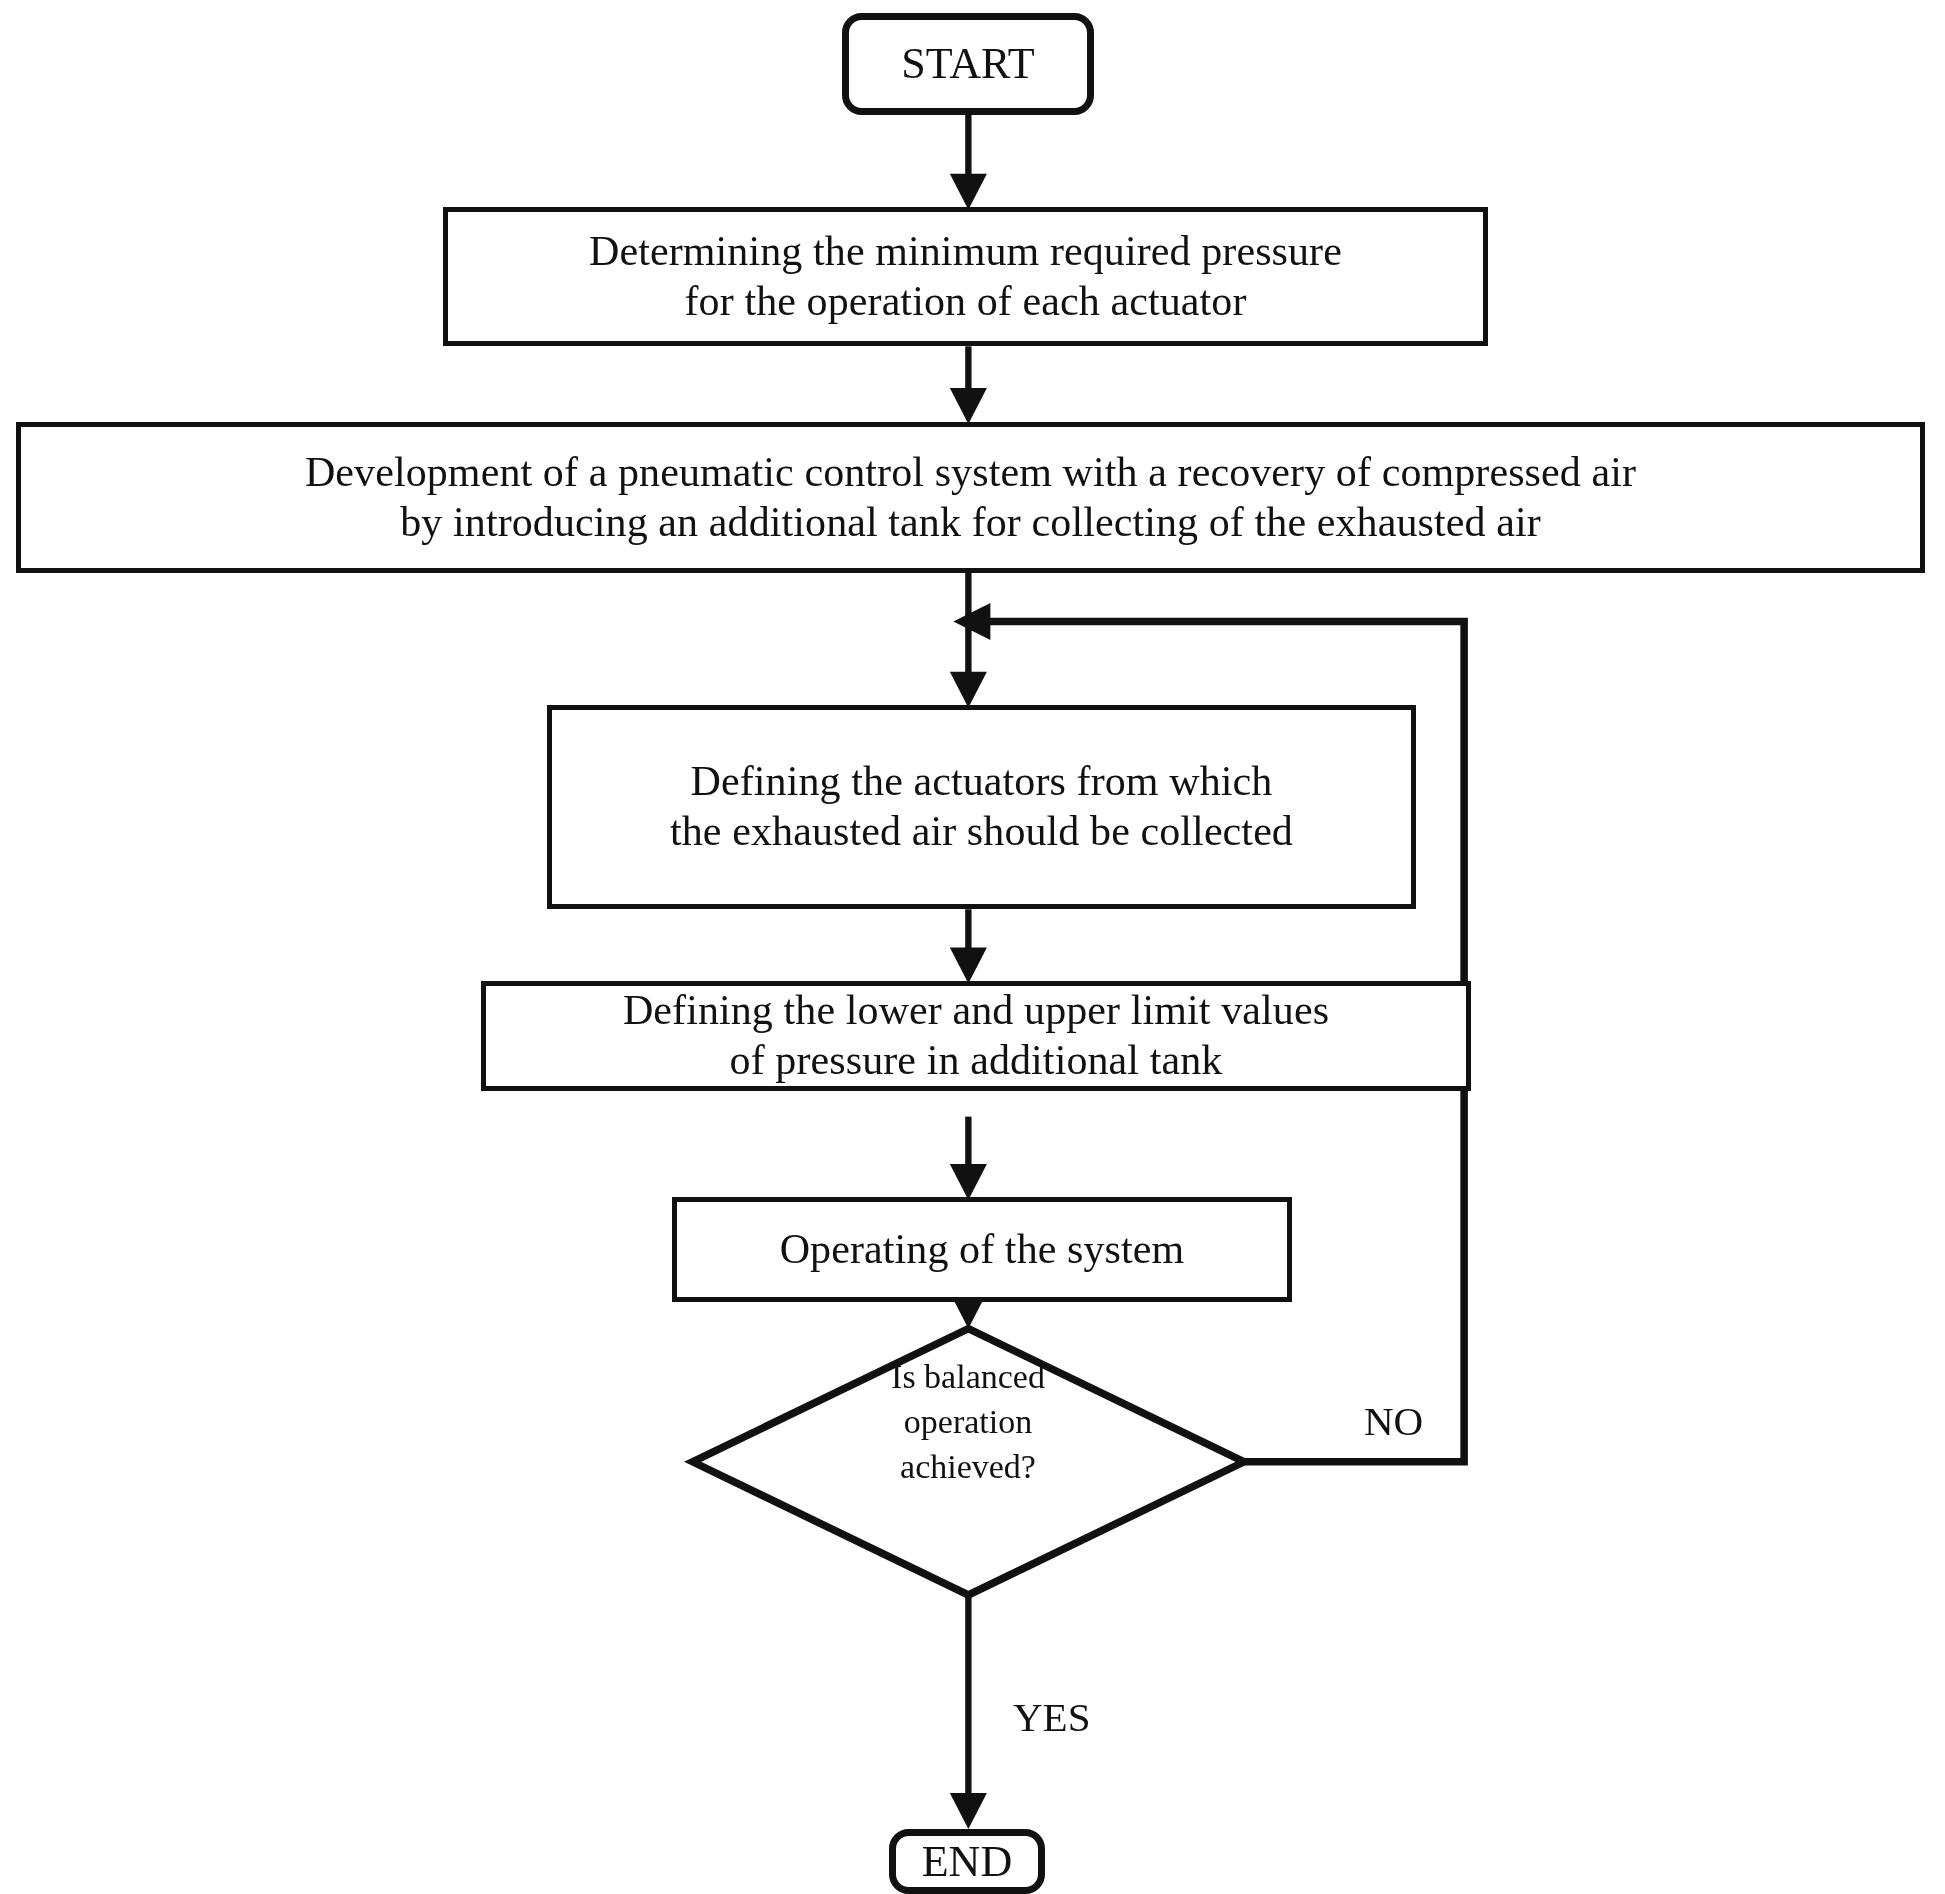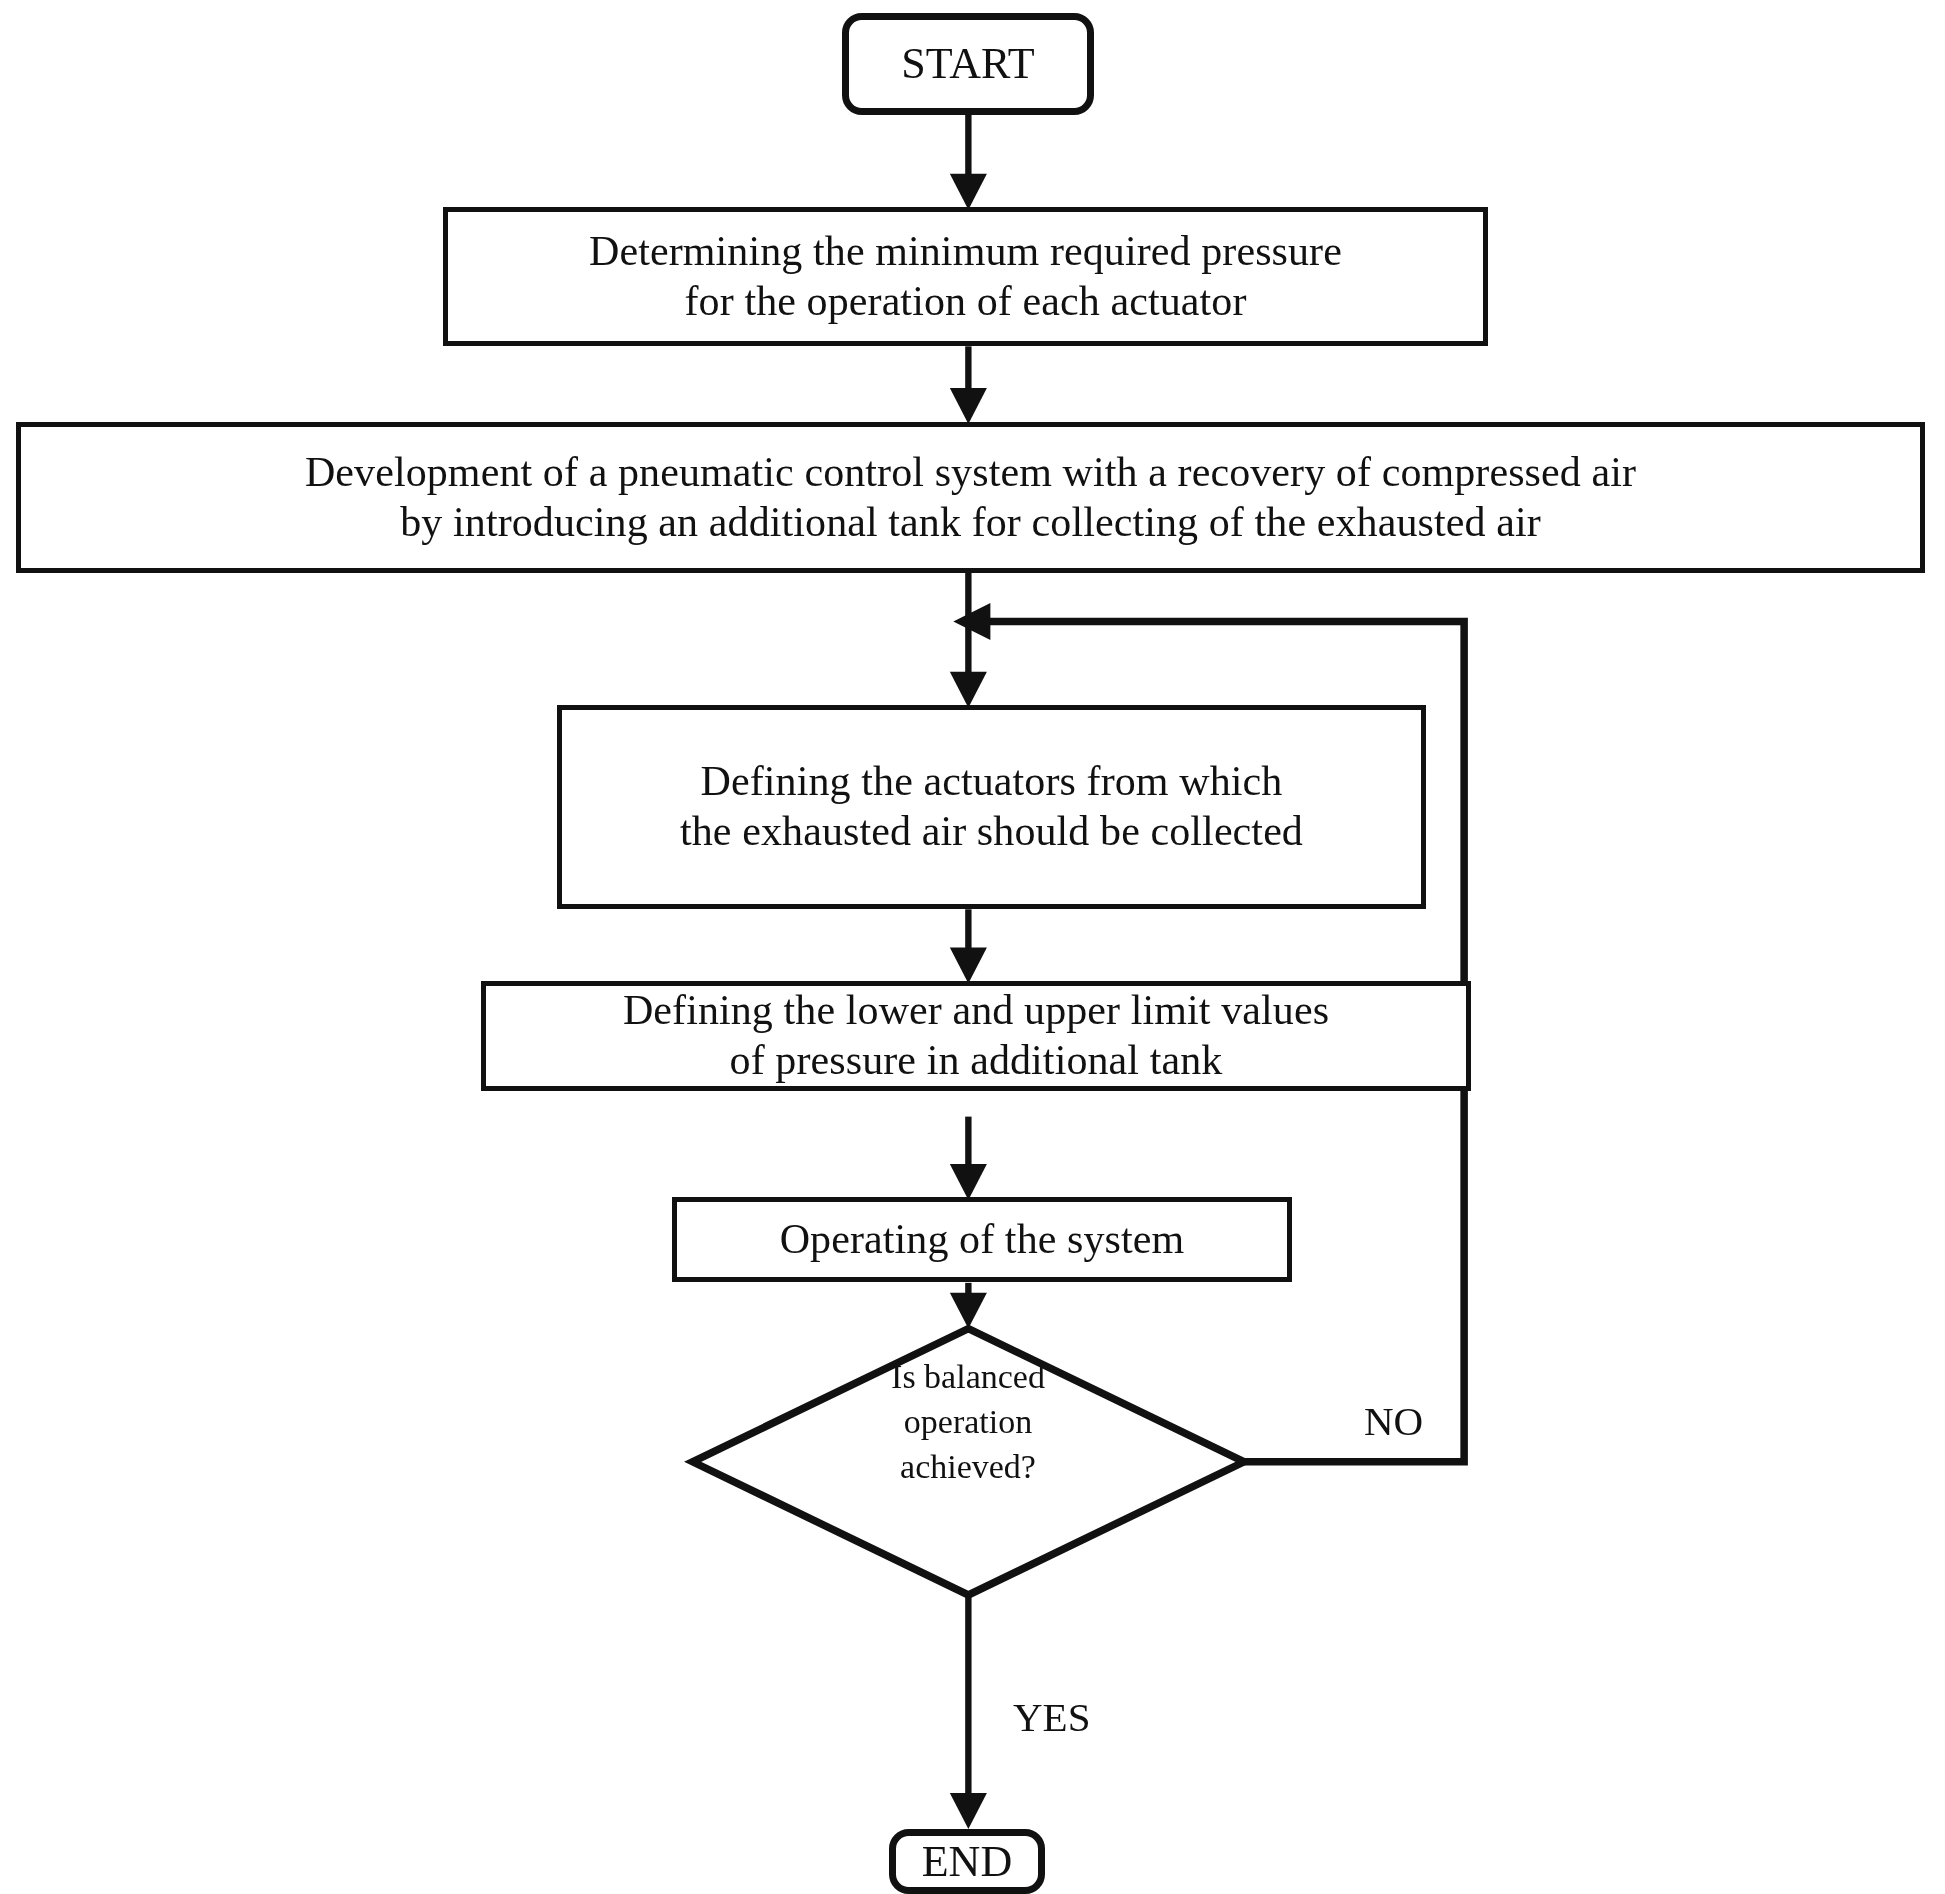"Defining the actuators from which" div.node { margin-left: 10px -> none }
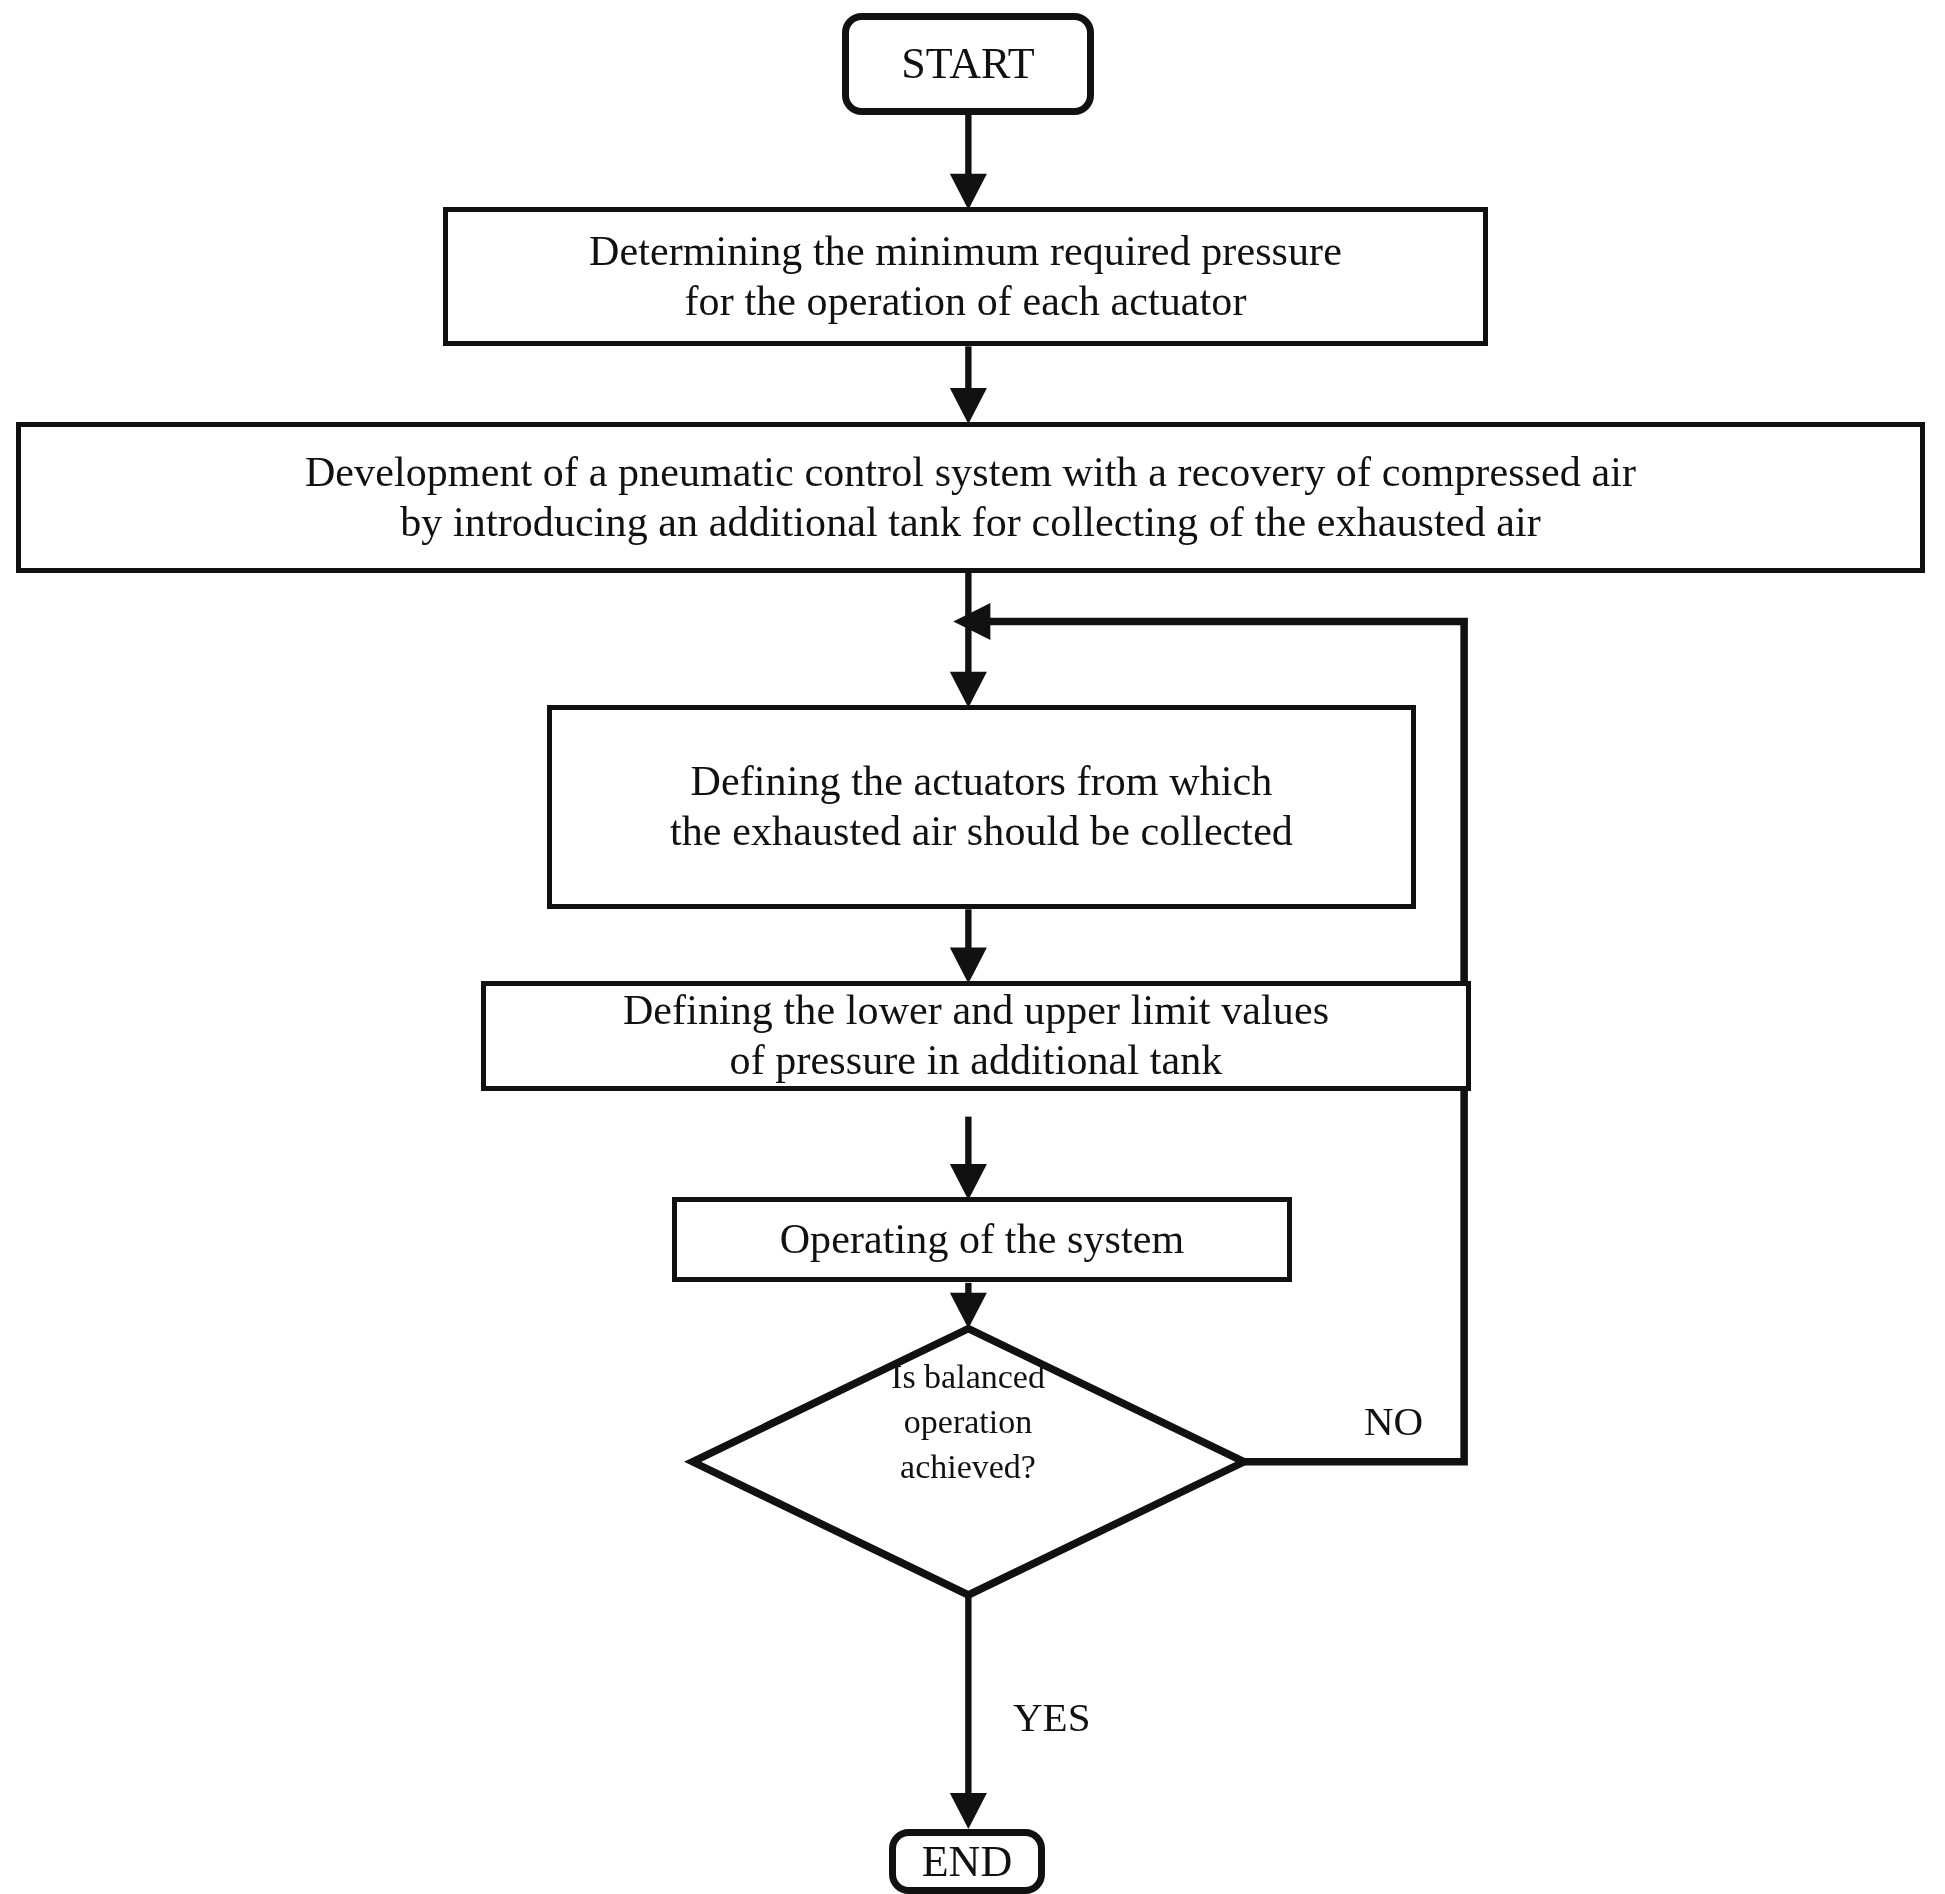"Operating of the system" div.node { height: 85px -> 105px }
